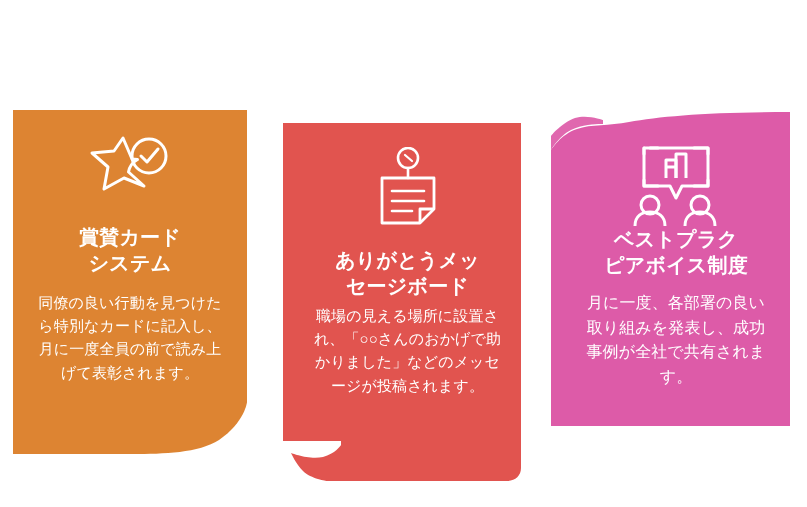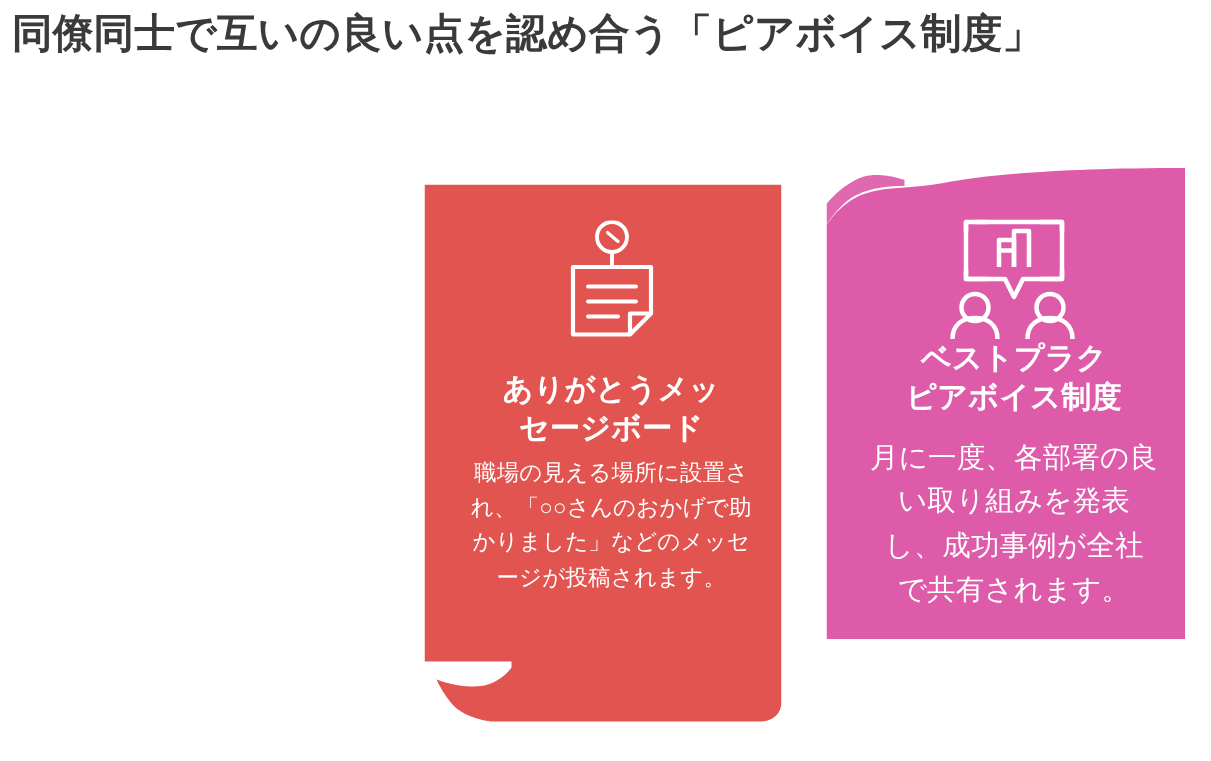"同僚同士で互いの良い点を認め合う「ピアボイス制度」" div.title { html: <div>同僚同士で互いの良い点を認め合う「ピアボイス制度」</div> -> none }
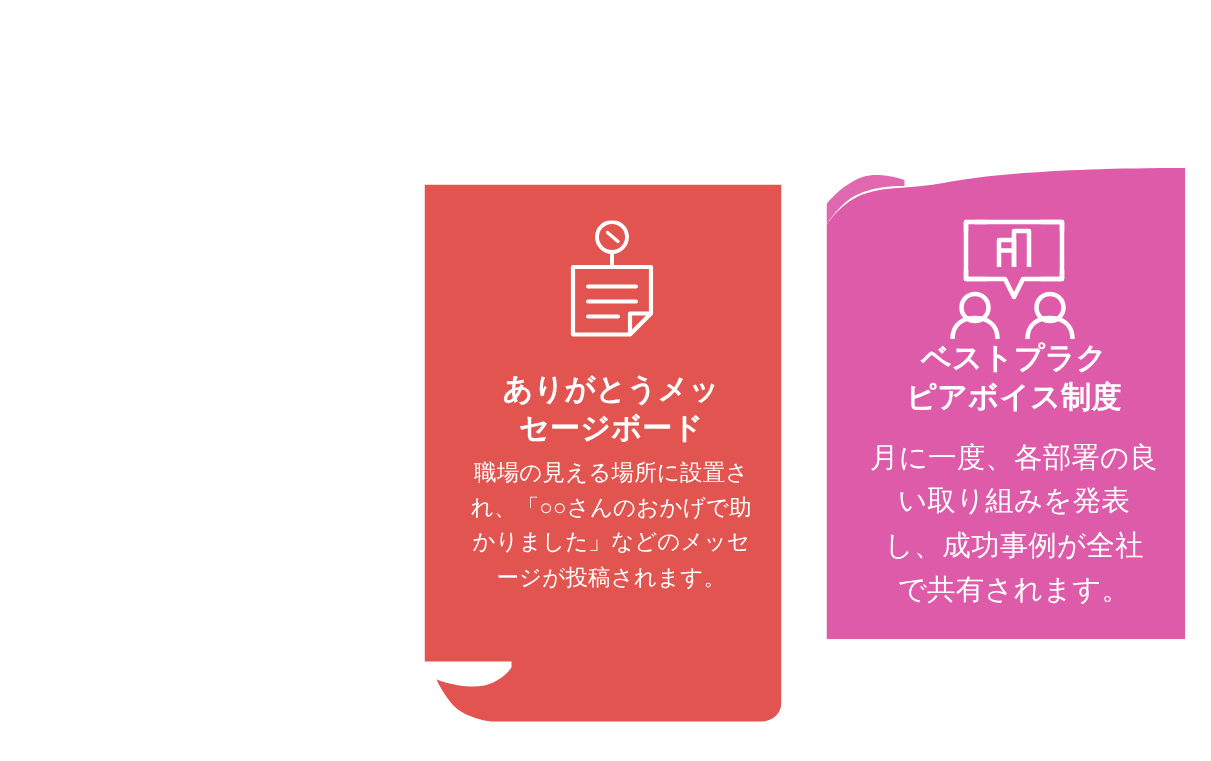"賞賛カード" div.card { html: none -> <div> <svg> <path></path> </svg> <div> <div> <svg> <path></path> <circle></circle> <path></path> </svg> </div> <div> <span>賞賛カード</span><br> <span>システム</span> </div> <div>同僚の良い行動を見つけたら特別なカードに記入し、月に一度全員の前で読み上げて表彰されます。</div> </div> </div> }
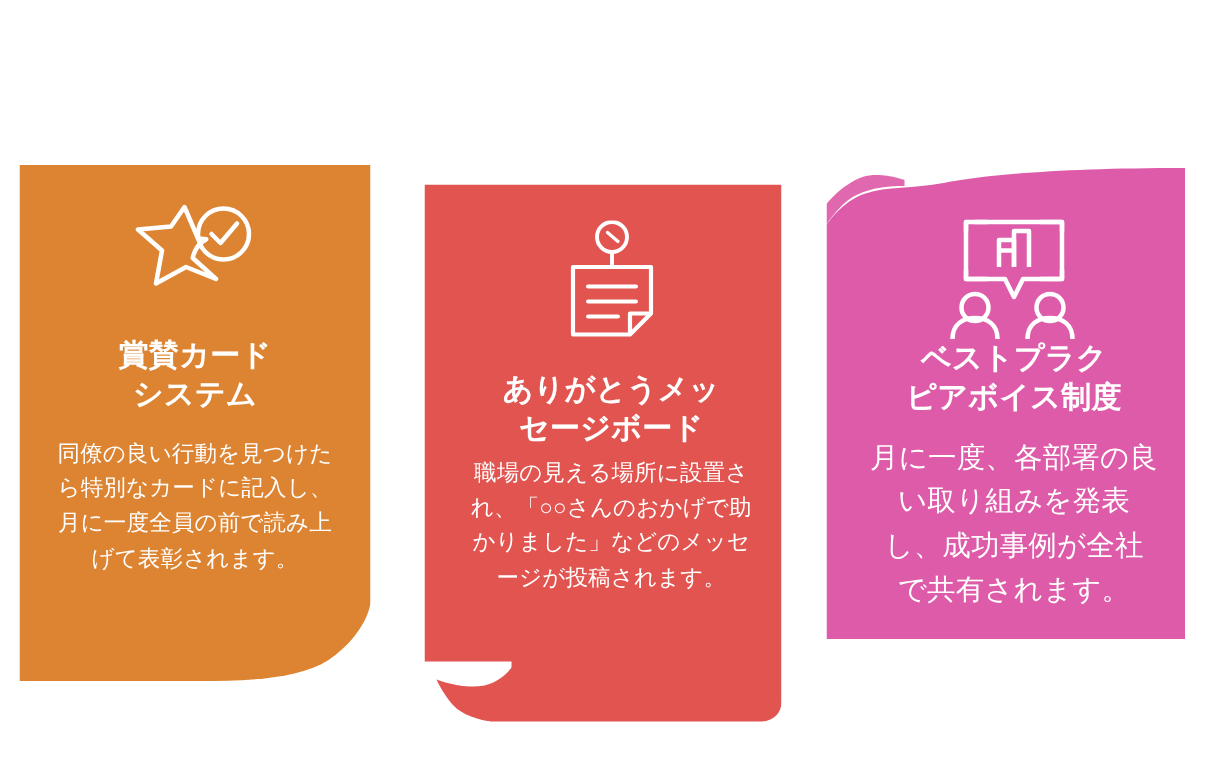"月に一度、各部署の良い取り組みを発表し、成功事例が全社で共有されます。" #card-bestpractice .card-body { font-size: 19px -> 16px }
